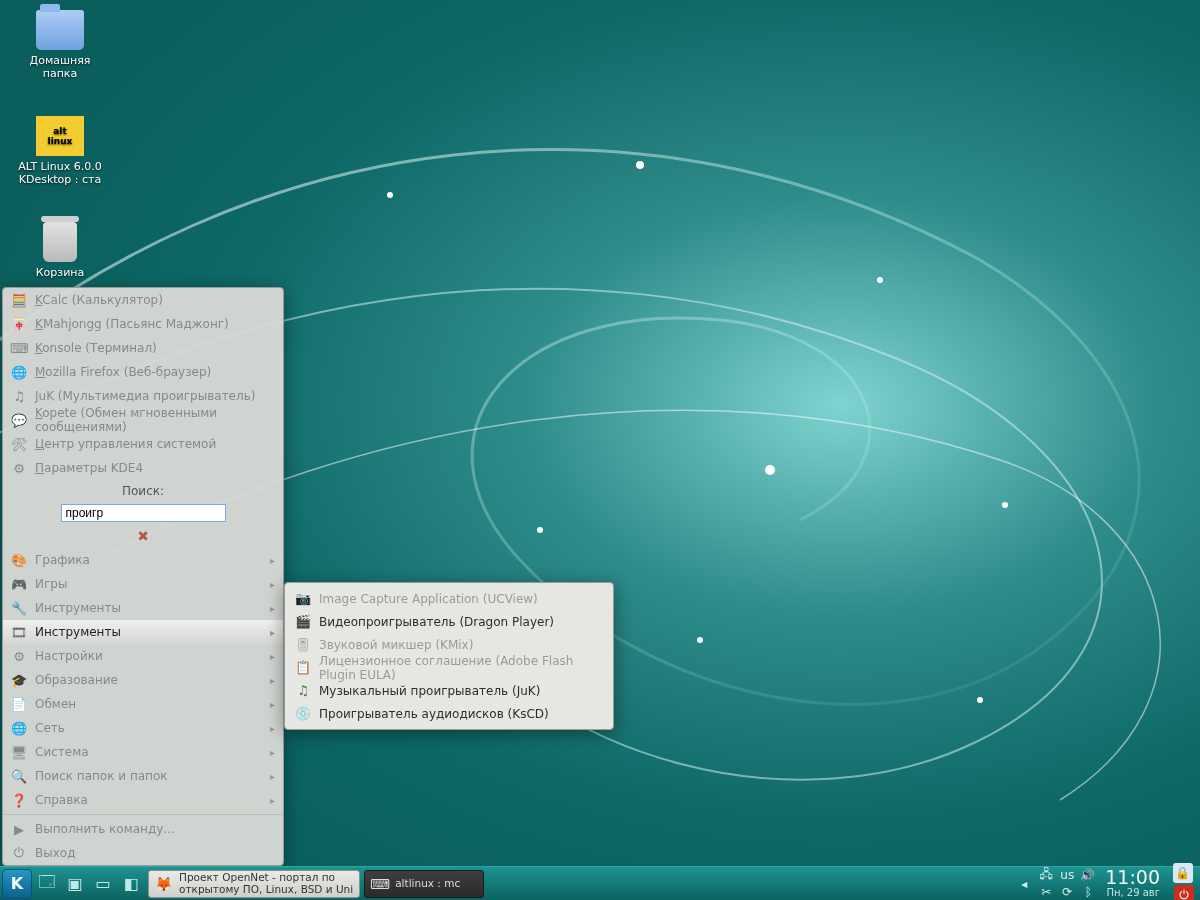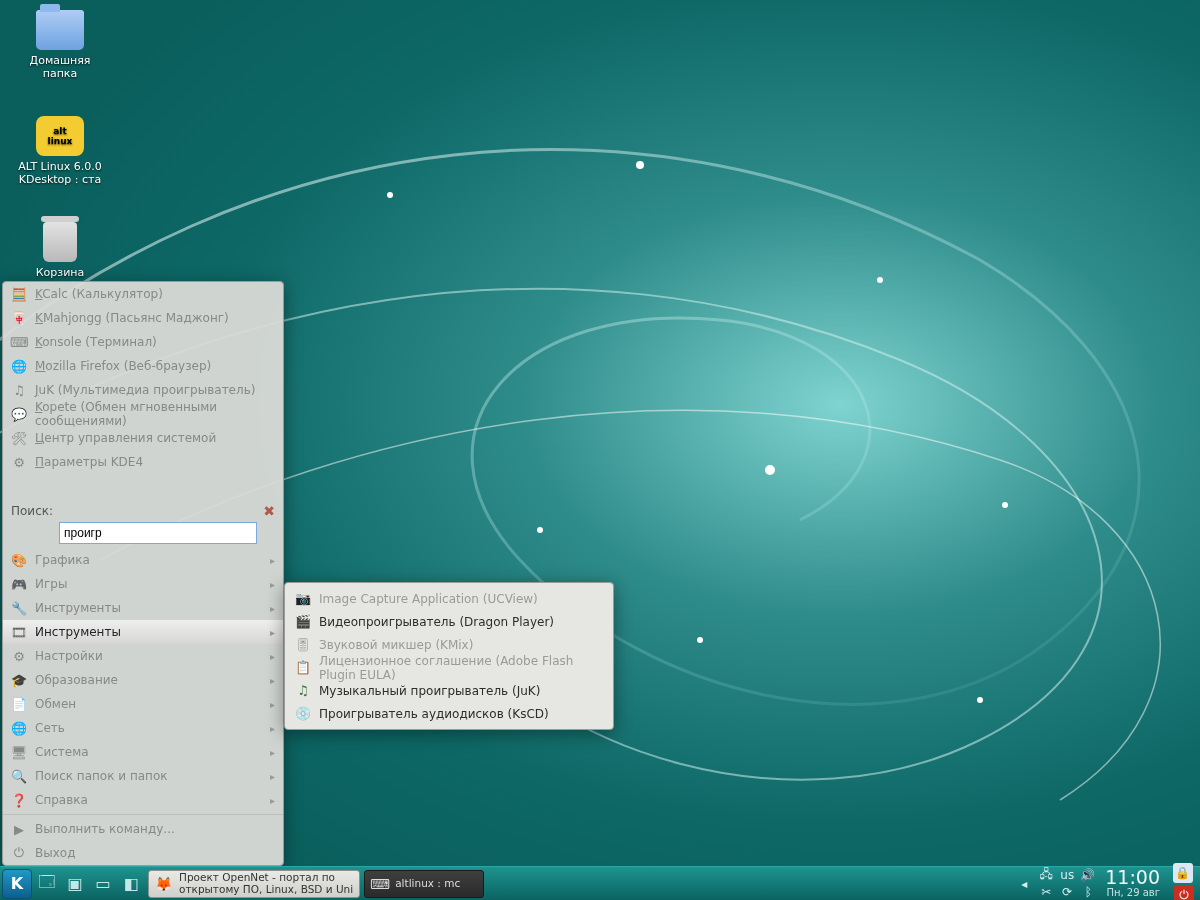"alt" .alt-badge { border-radius: 8px -> 0 }
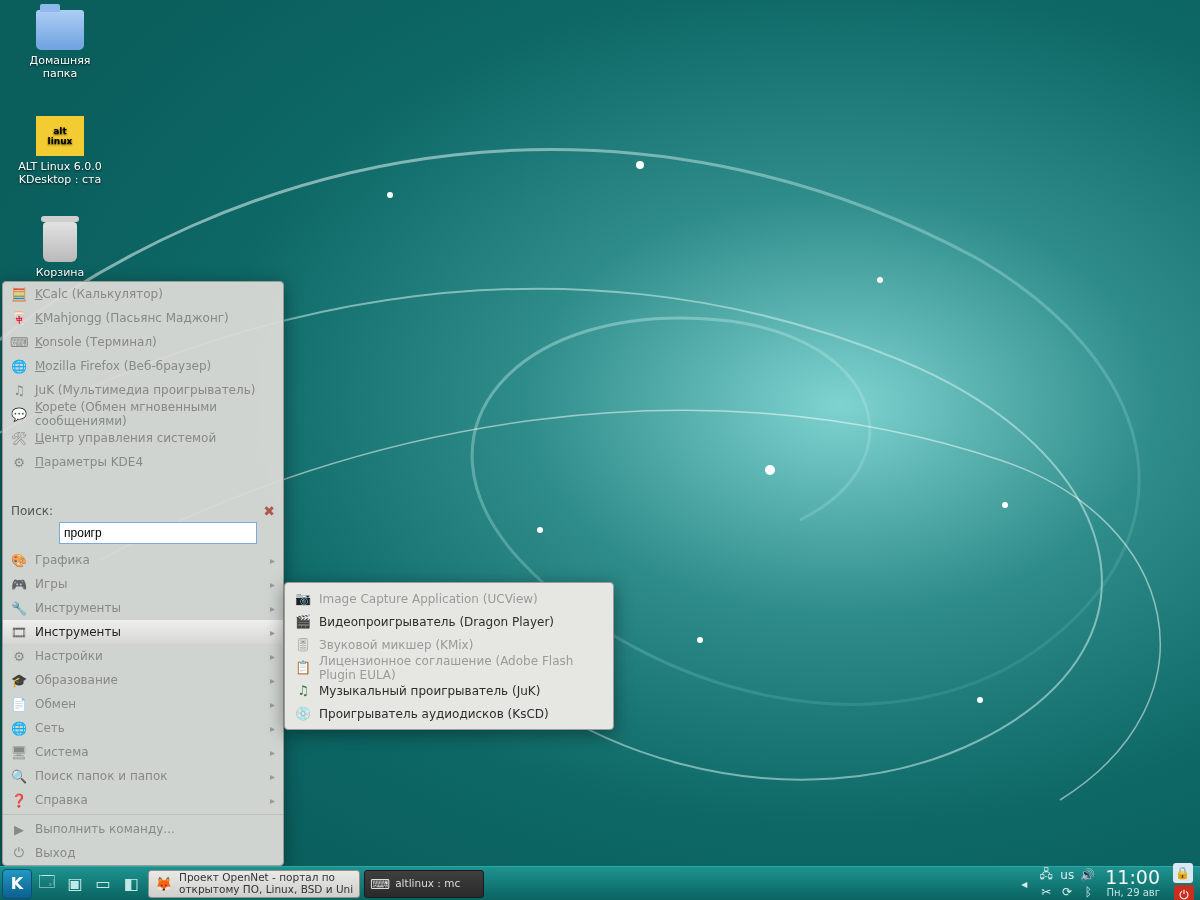"Поиск:" .kmenu .search-row { flex-direction: none -> column }
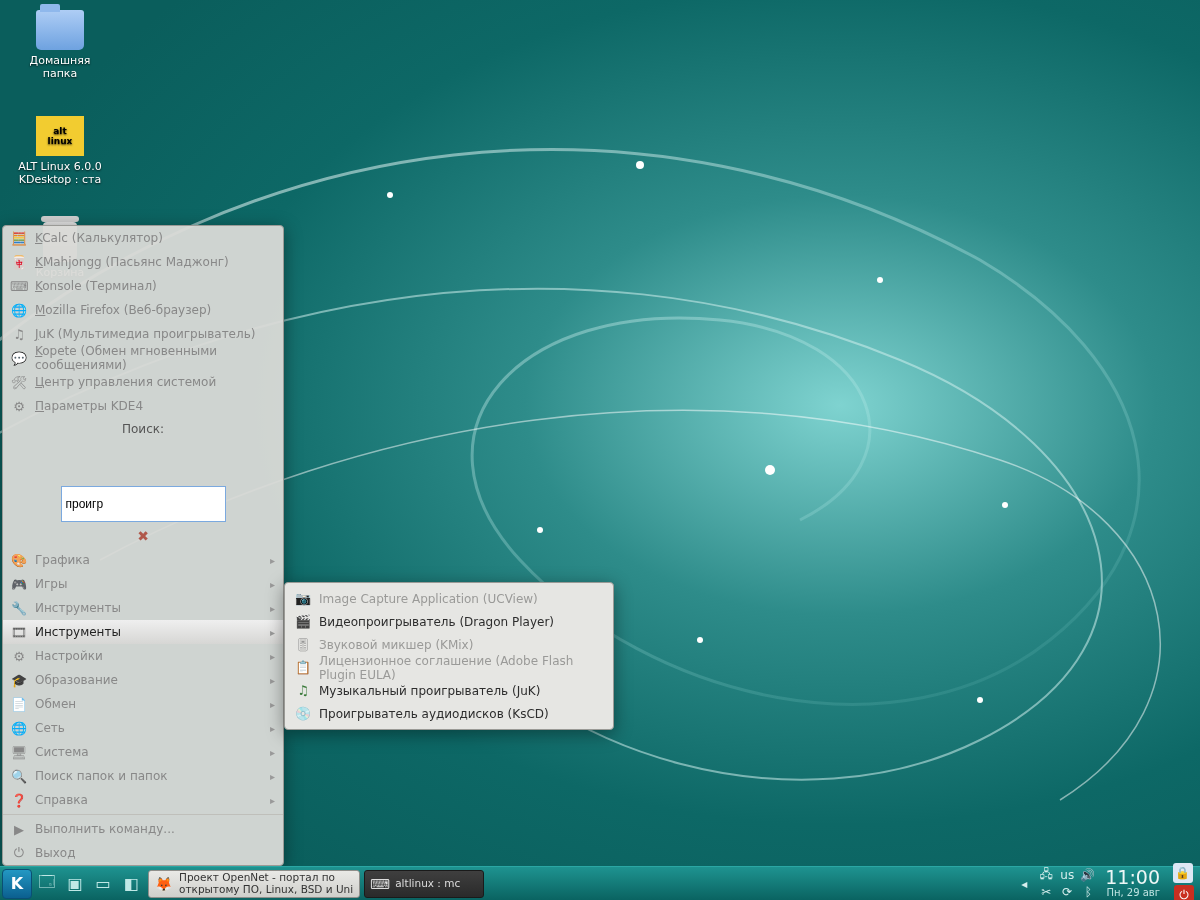"проигр" .kmenu .search-row input { margin-top: 44px -> none; padding: 10px 4px -> 1px 4px }
